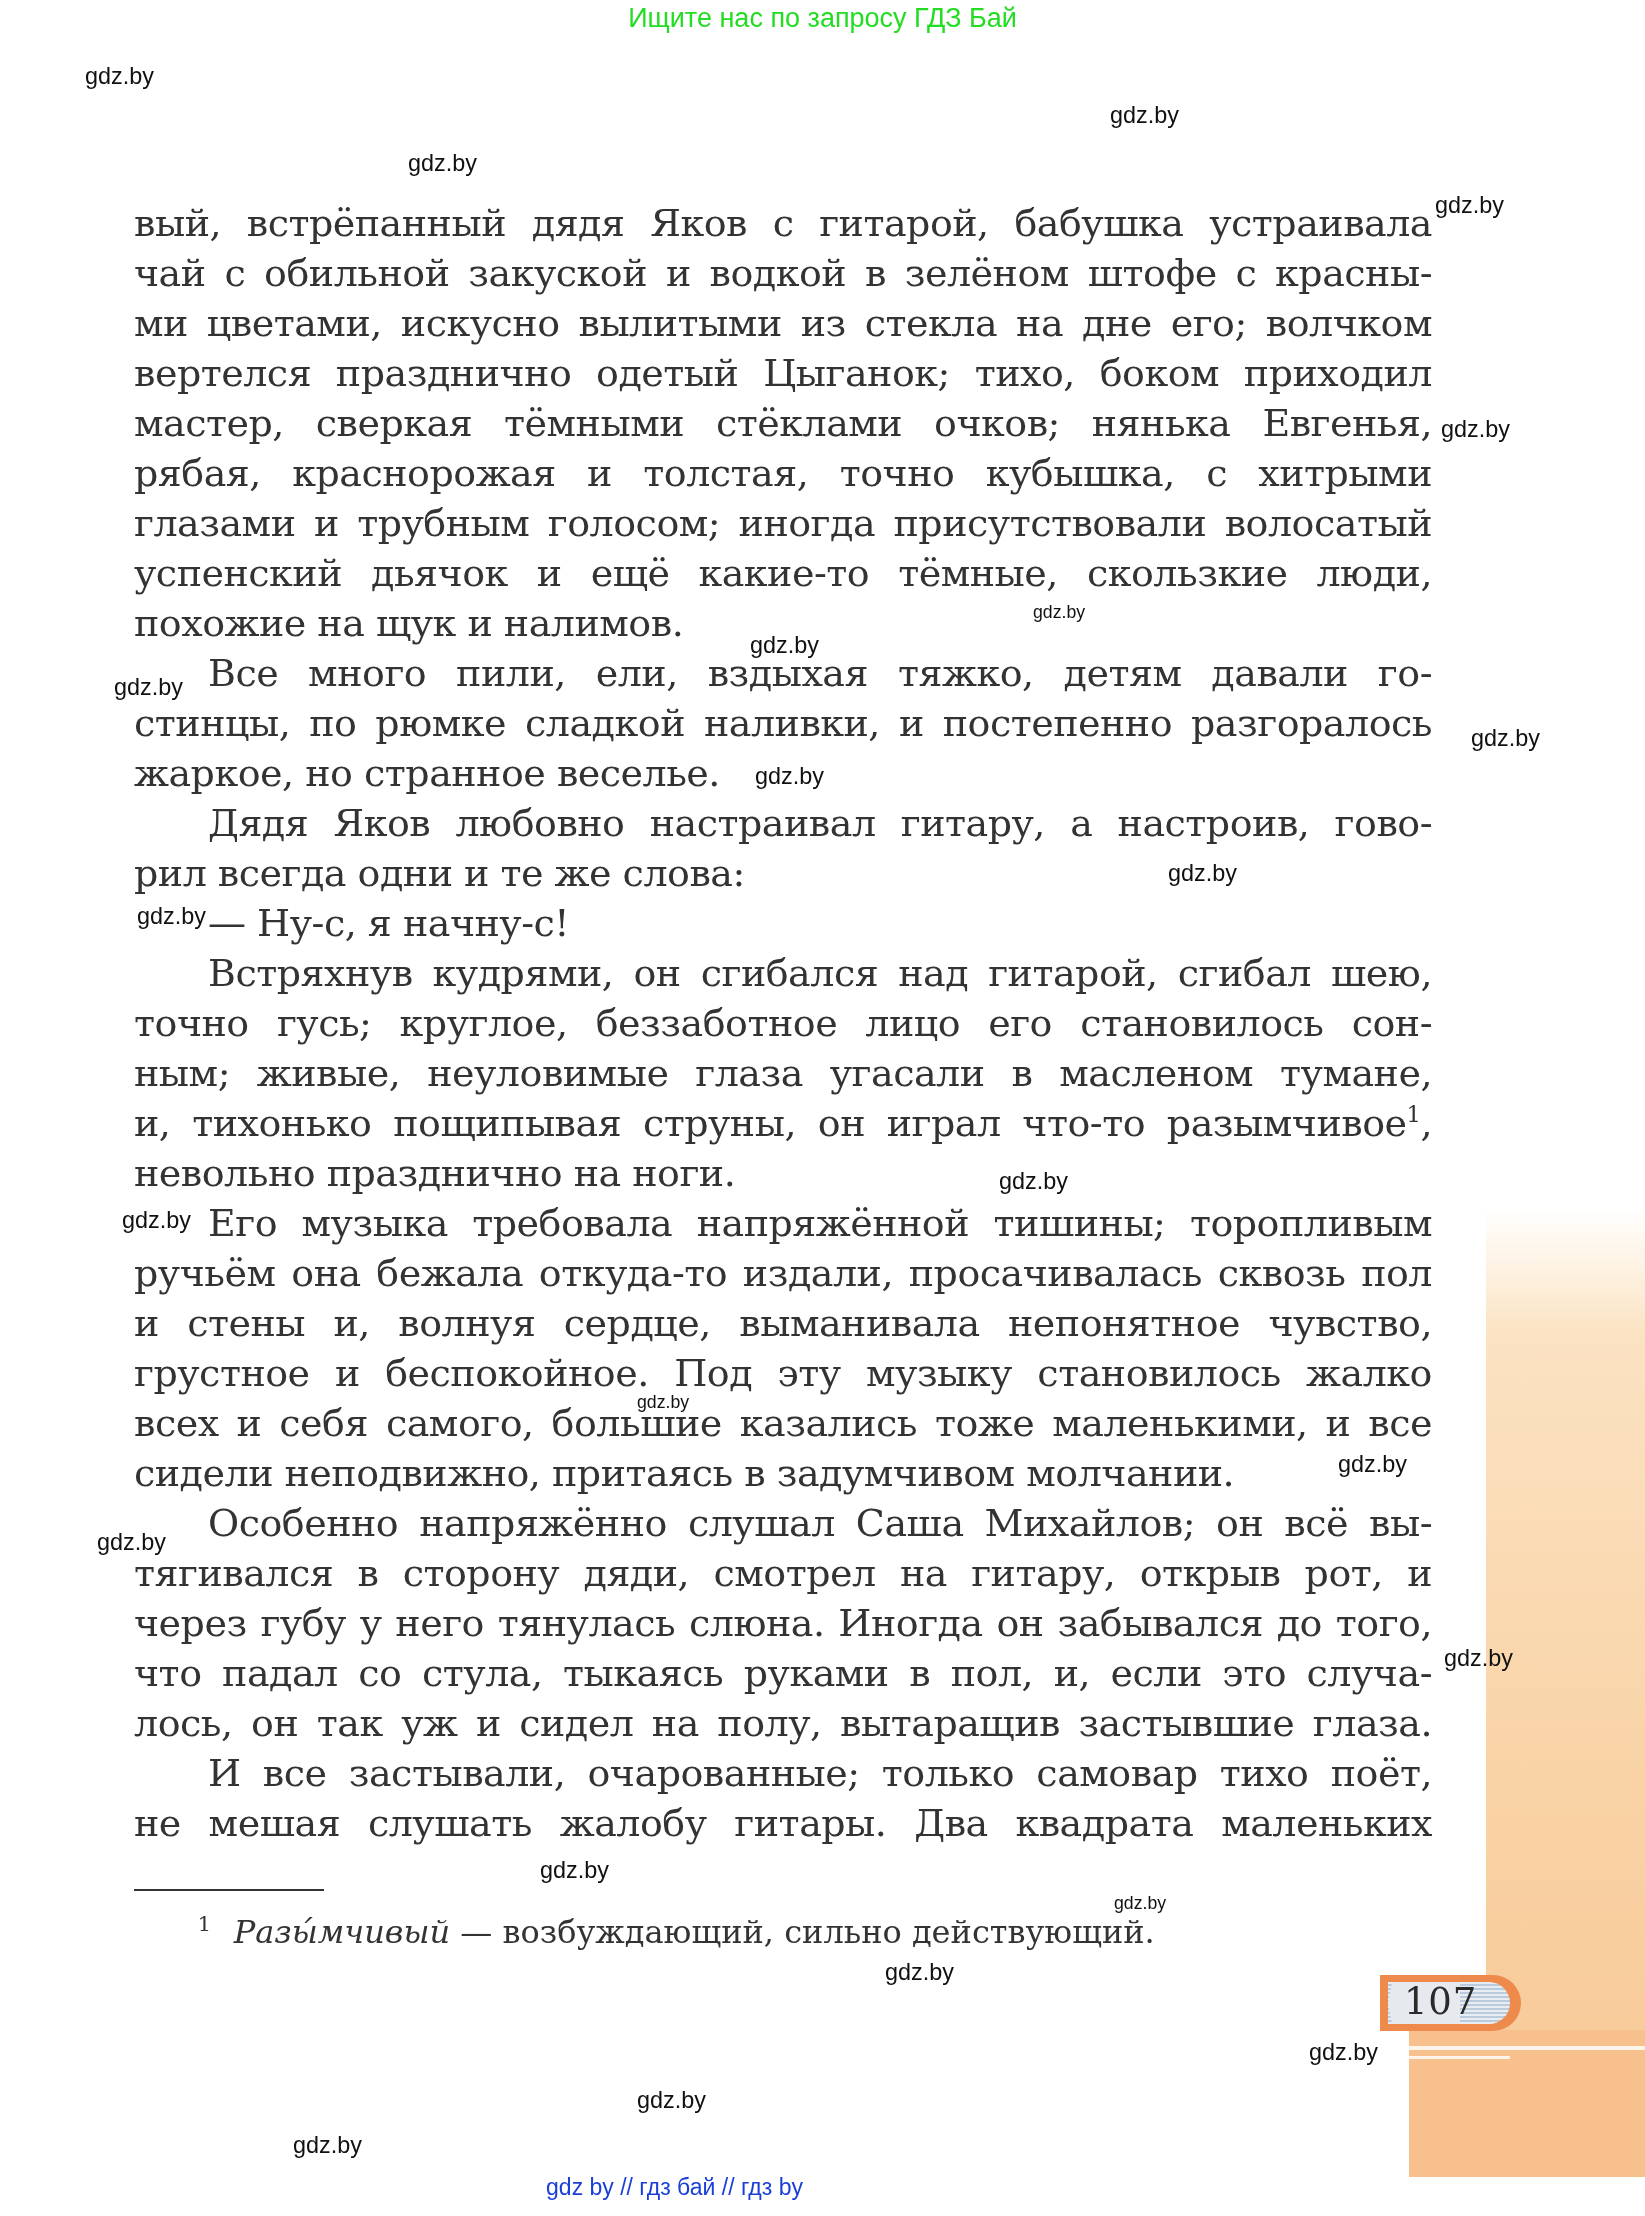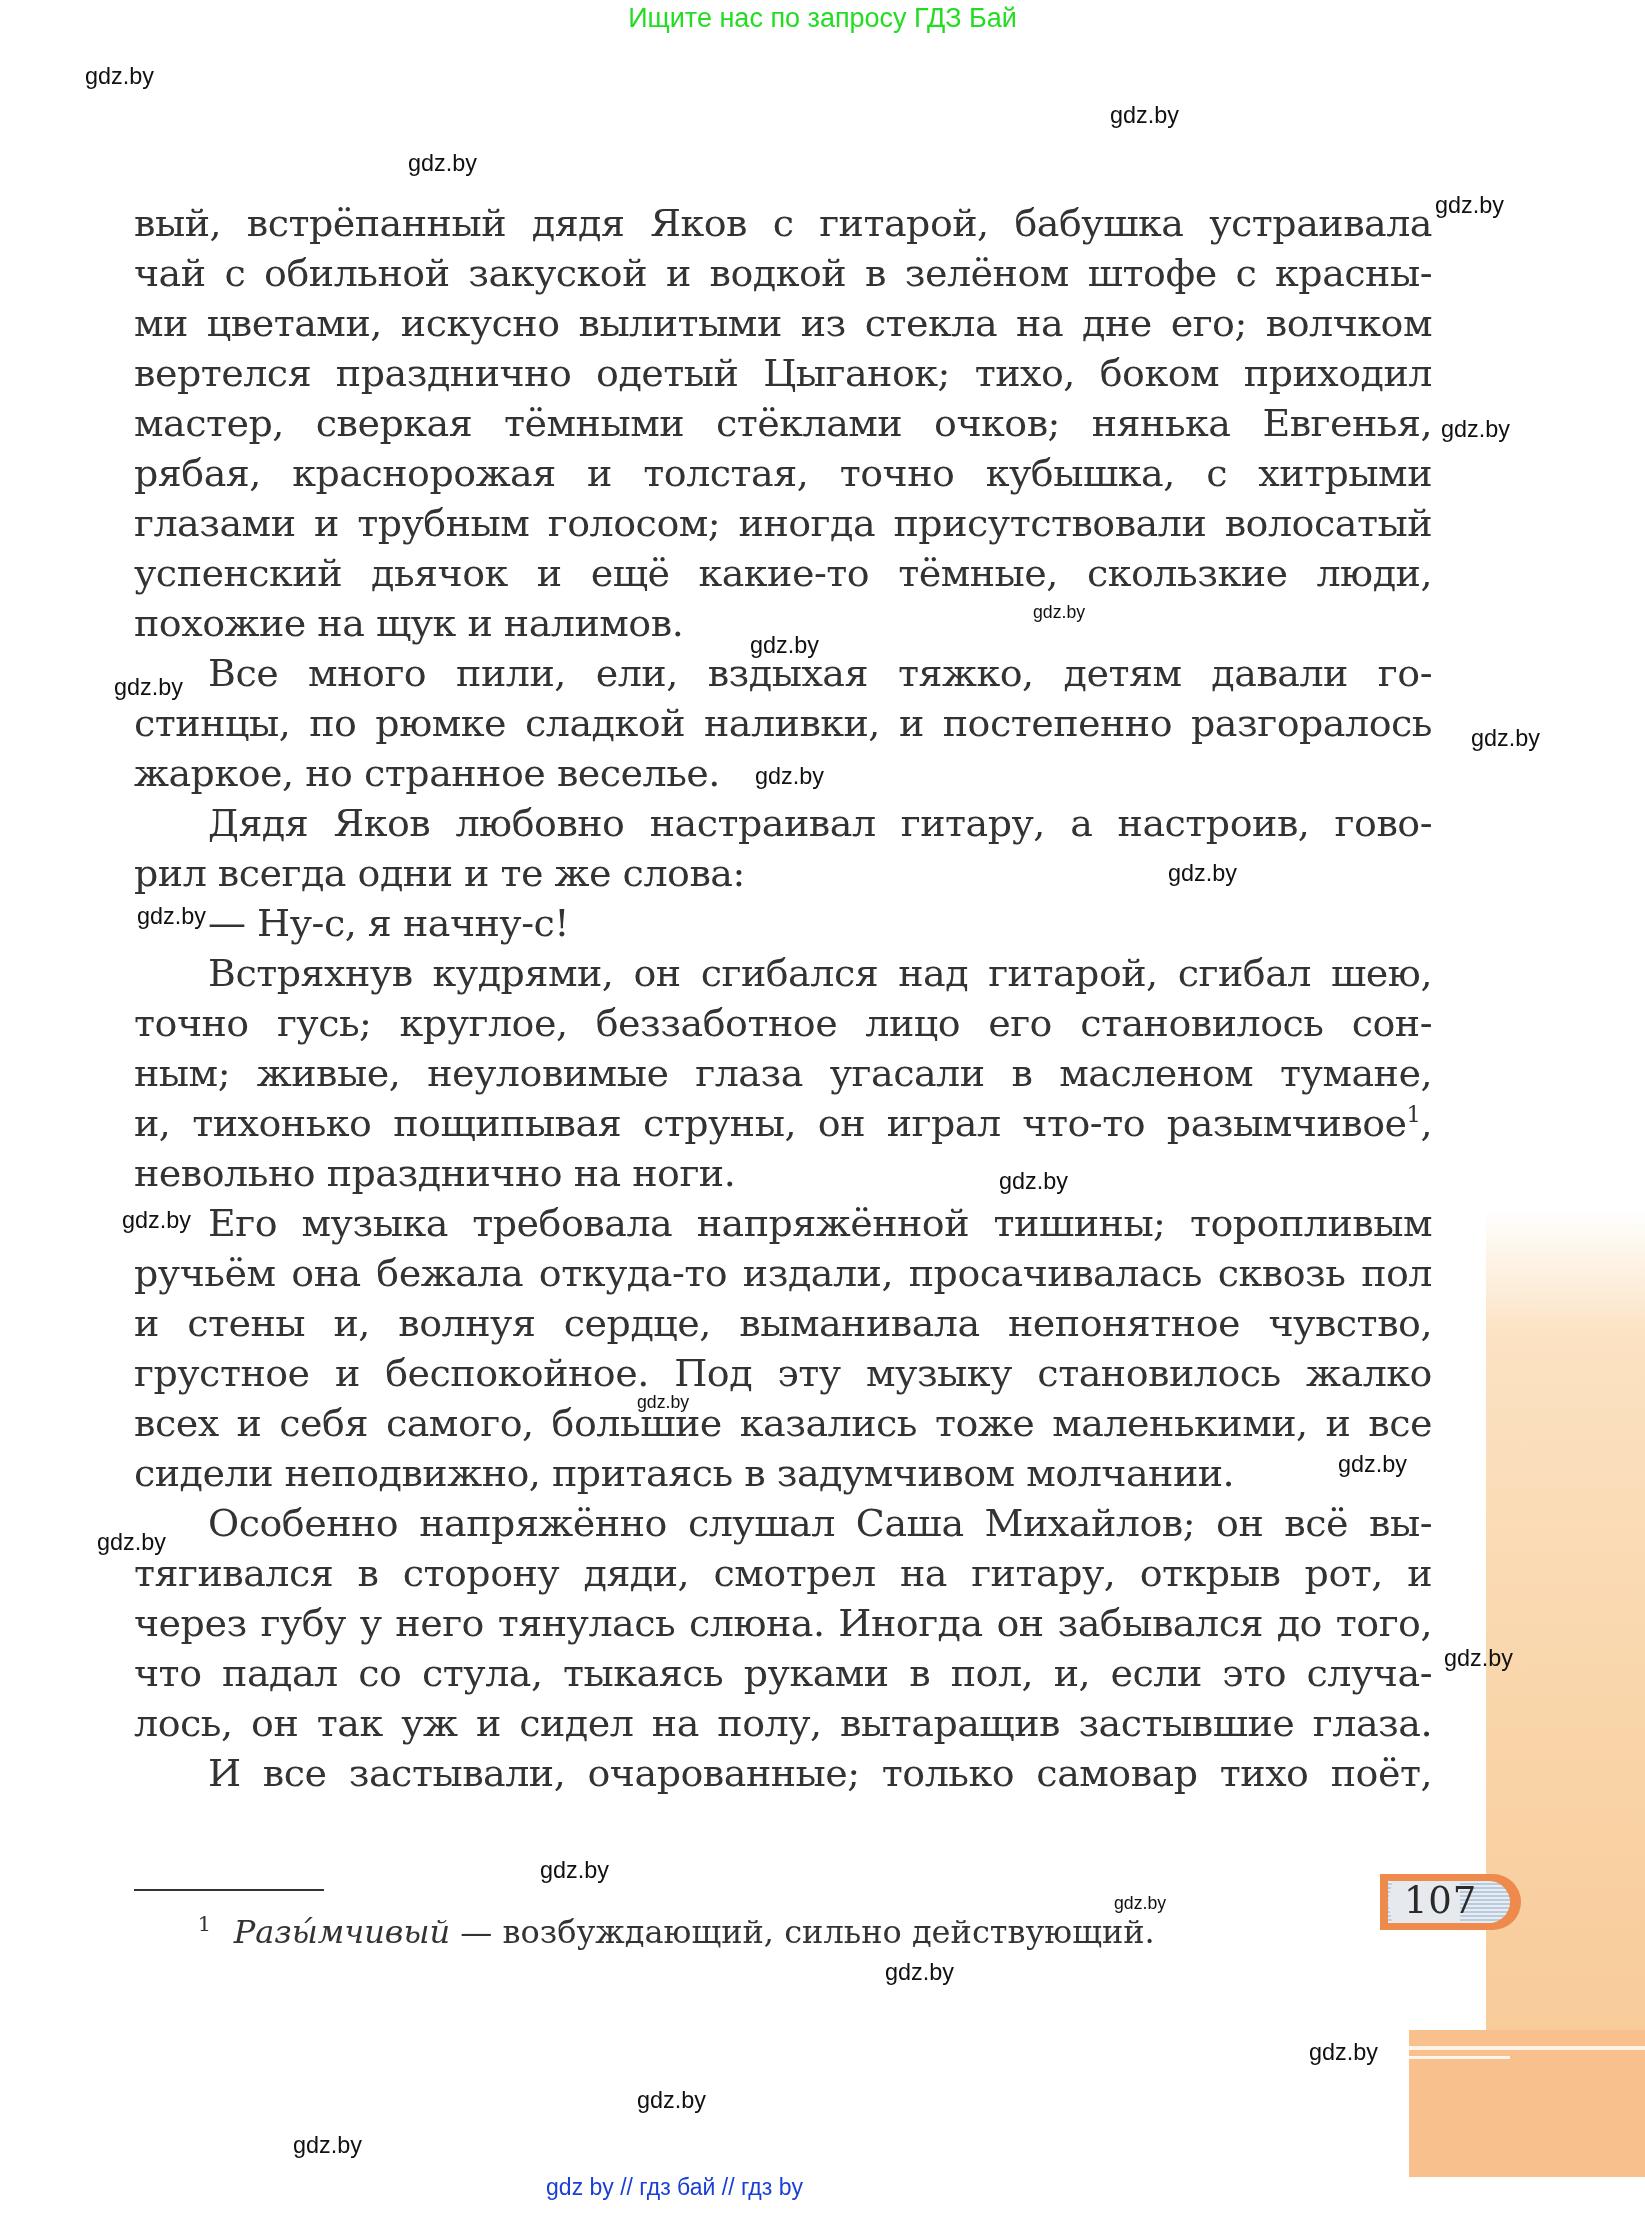"не мешая слушать жалобу гитары." div.line { html: none -> <div><span>не мешая слушать жалобу гитары. Два квадрата маленьких</span></div> }
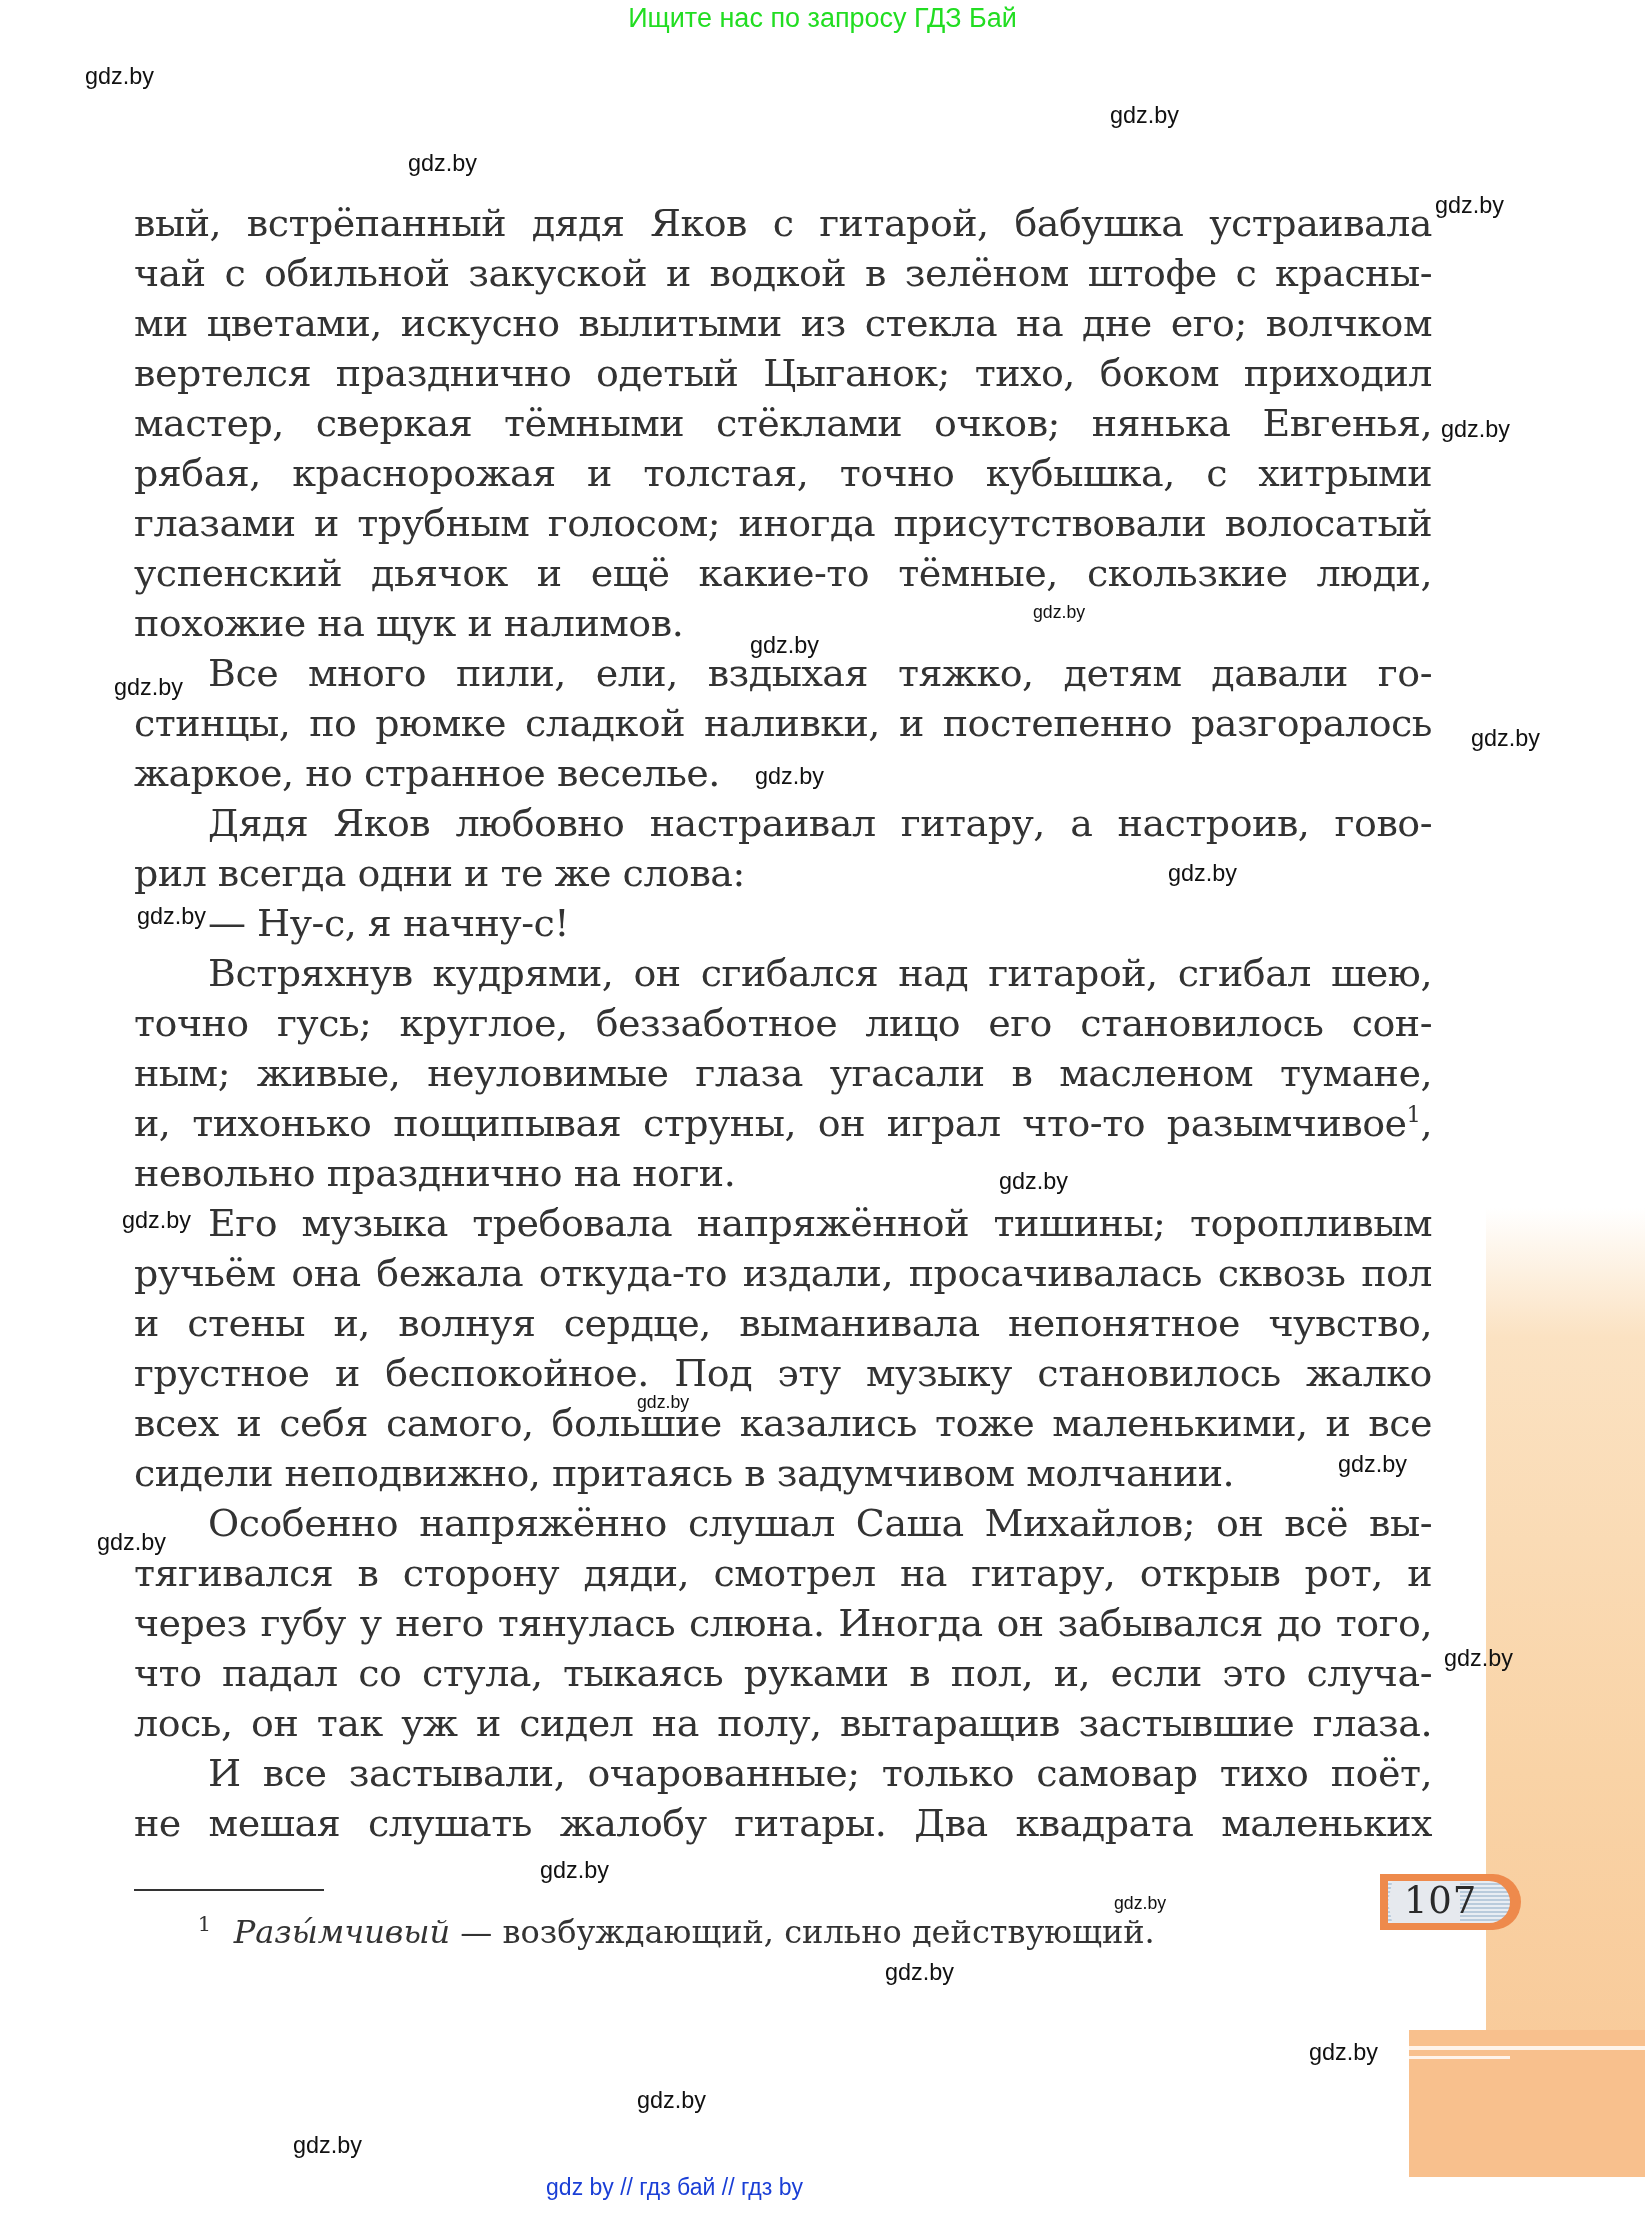"107" .page-tab { top: 1874px -> 1975px }
